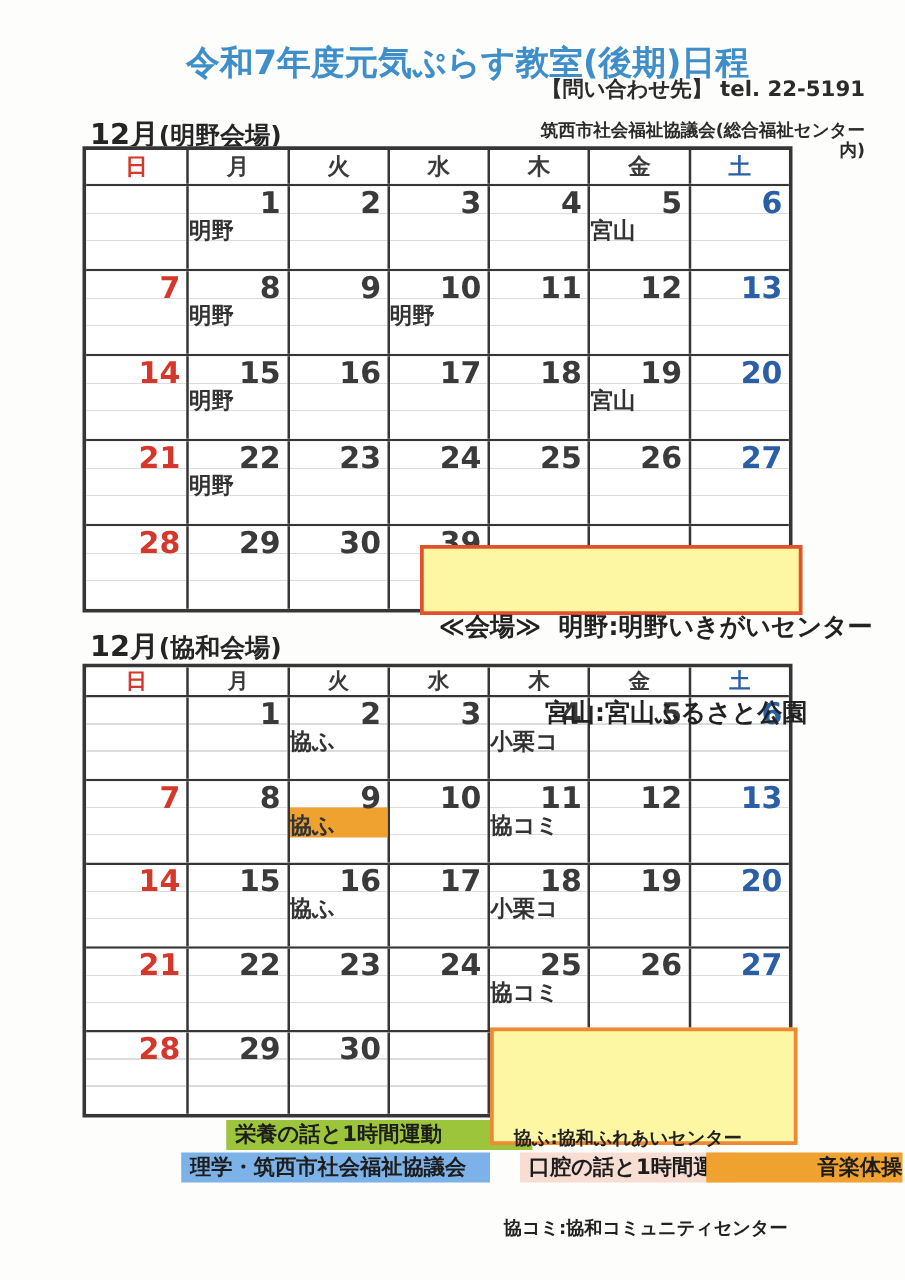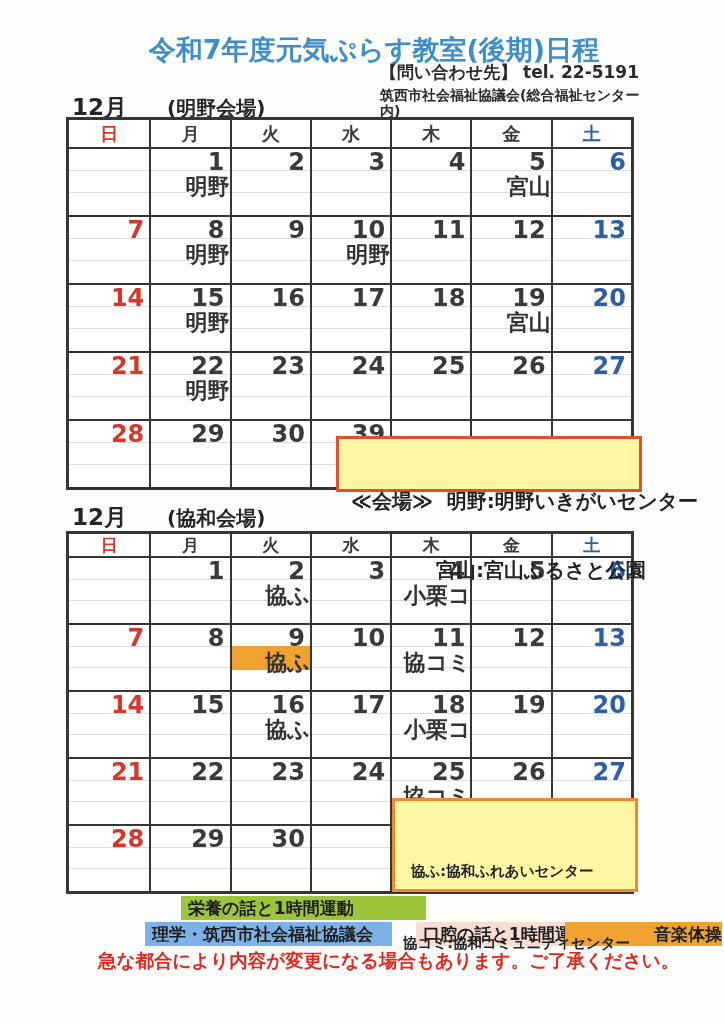"【問い合わせ先】 tel. 22-5191" .contact { text-align: left -> right }
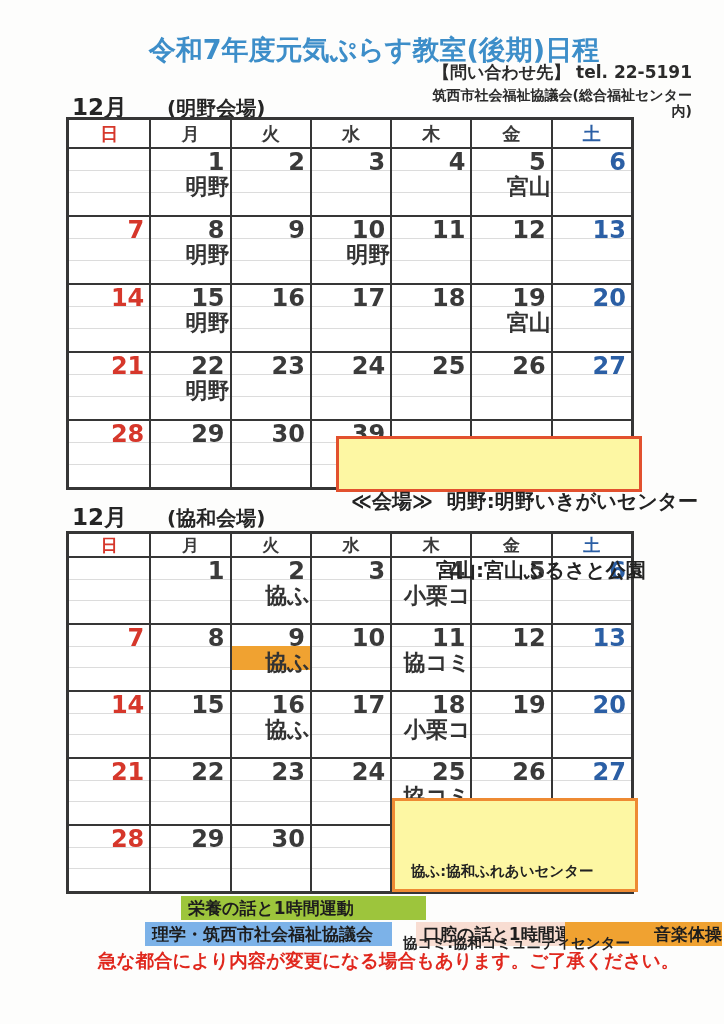"12月" .cal-heading { gap: 40px -> none }
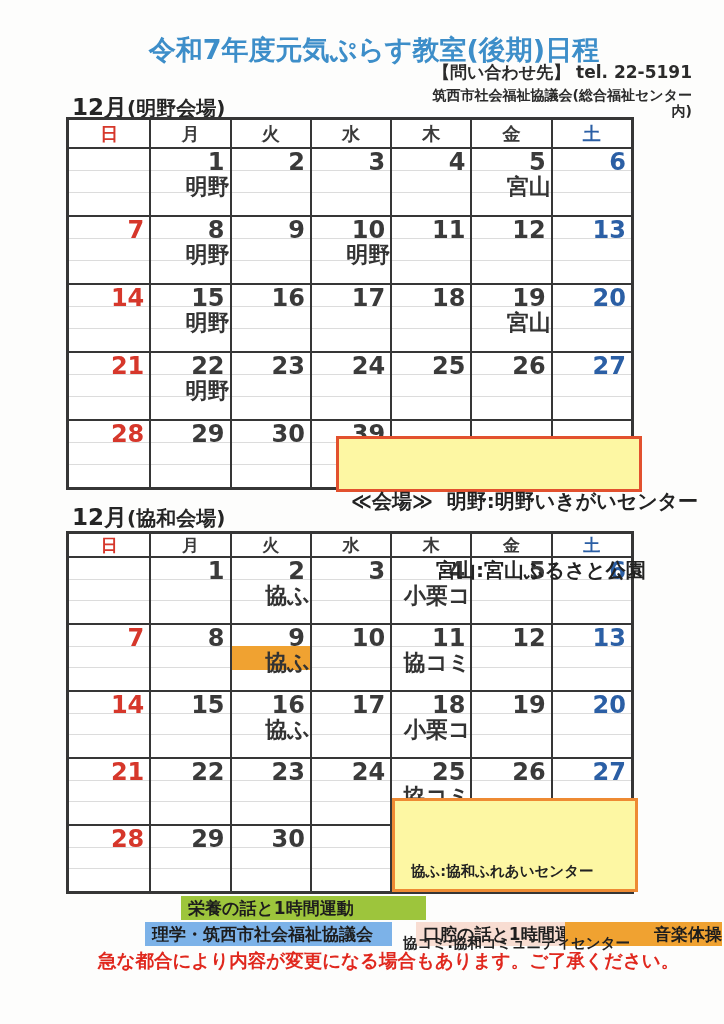"筑西市社会福祉協議会(総合福祉センター" .contact .c2 { margin-top: 4px -> 14px }
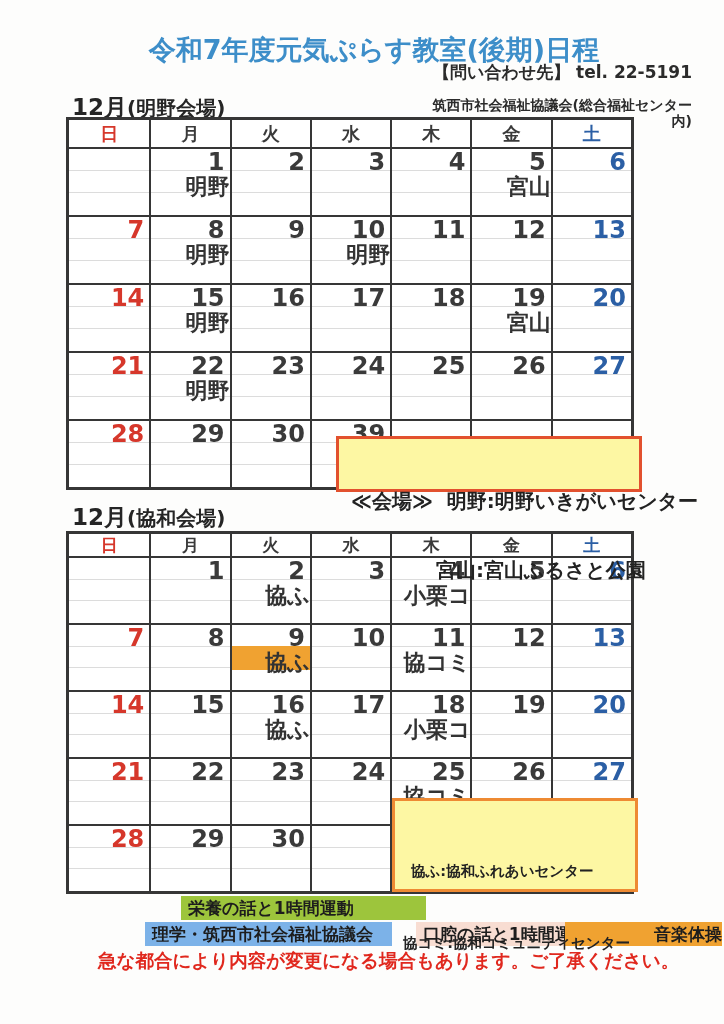"明野" .event { font-size: 22px -> 18px; text-align: right -> left }
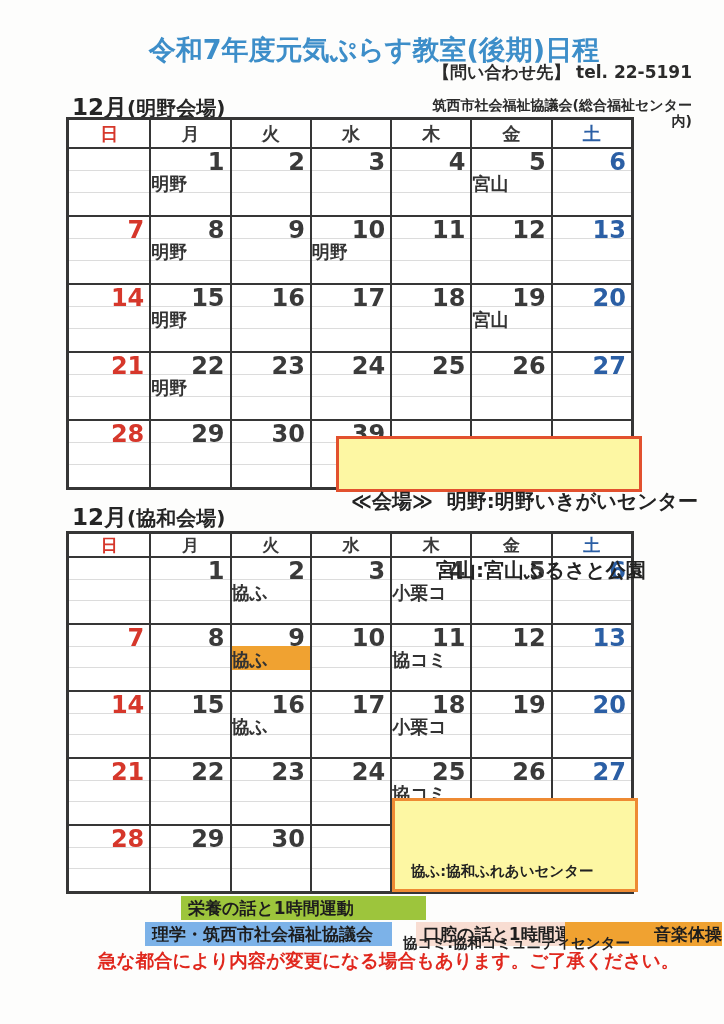"協ふ:協和ふれあいセンター" .box2 { padding-top: 10px -> 26px; top: 798px -> 822px }
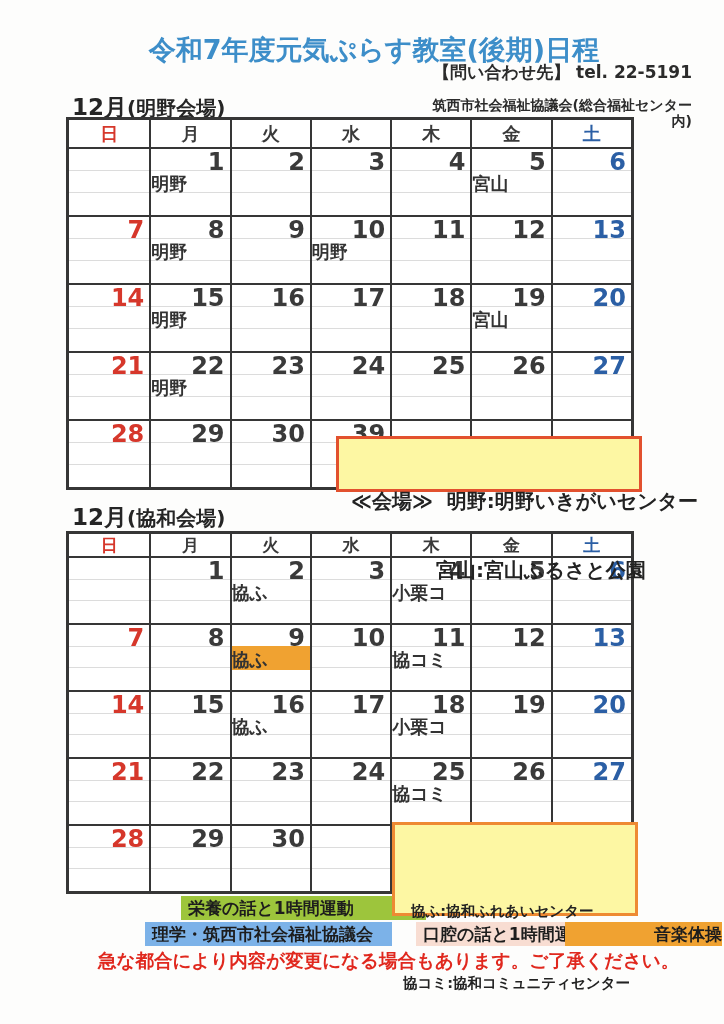"急な都合により内容が変更になる場合もあります。ご了承ください。" div.notice { html: <div>急な都合により内容が変更になる場合もあります。ご了承ください。</div> -> none }
